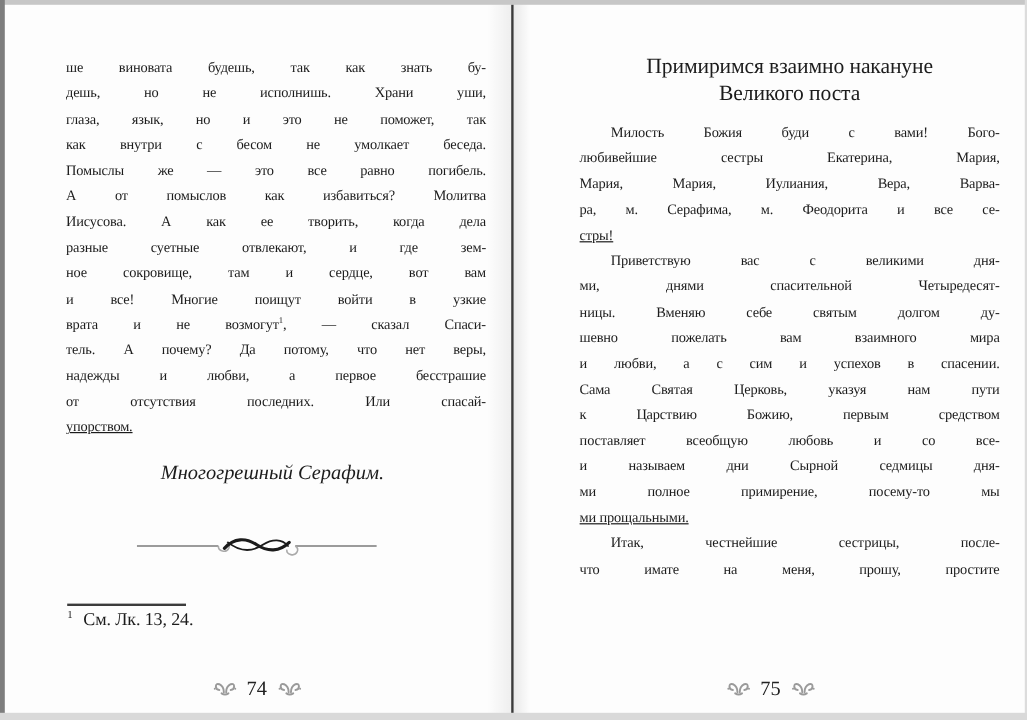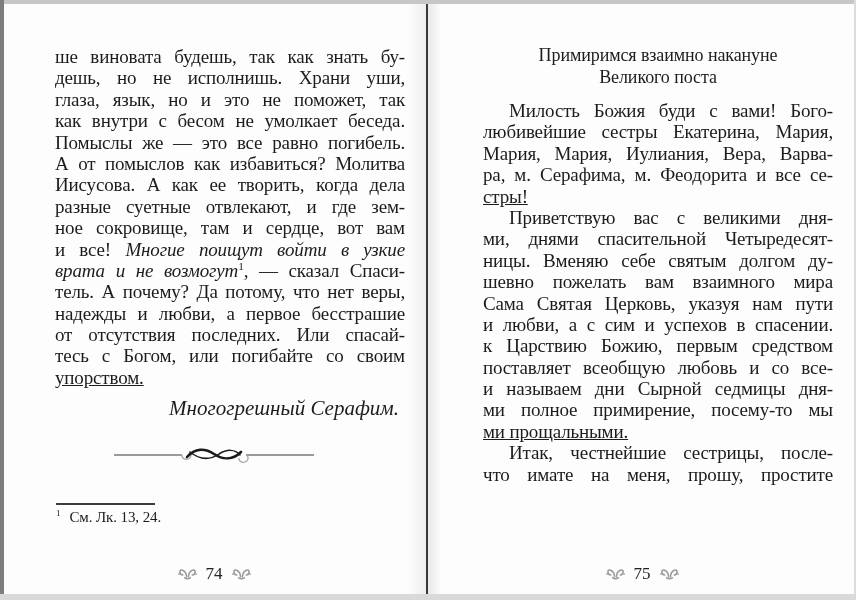"ше виновата будешь, так как" .textcol { font-size: 19px -> 12px }
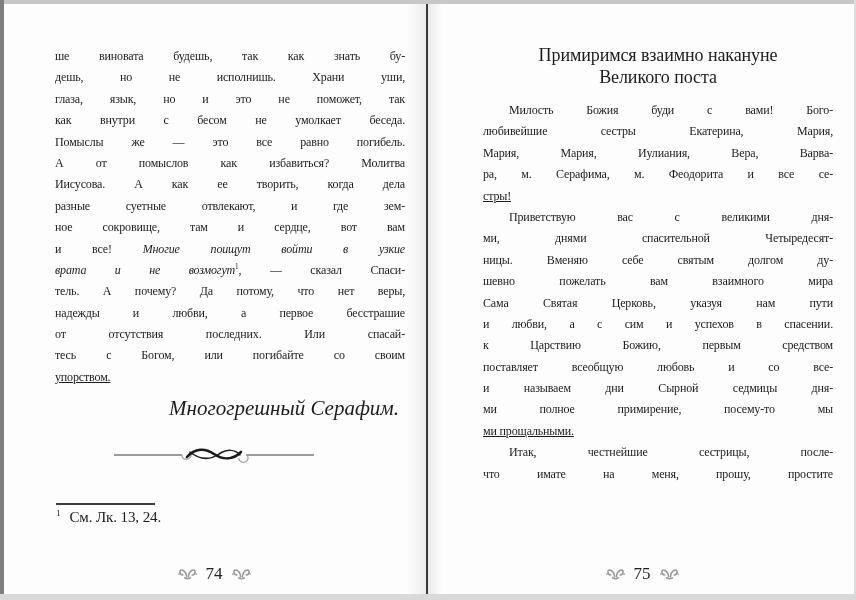"Многие поищут войти в узкие" .it { font-style: italic -> none }
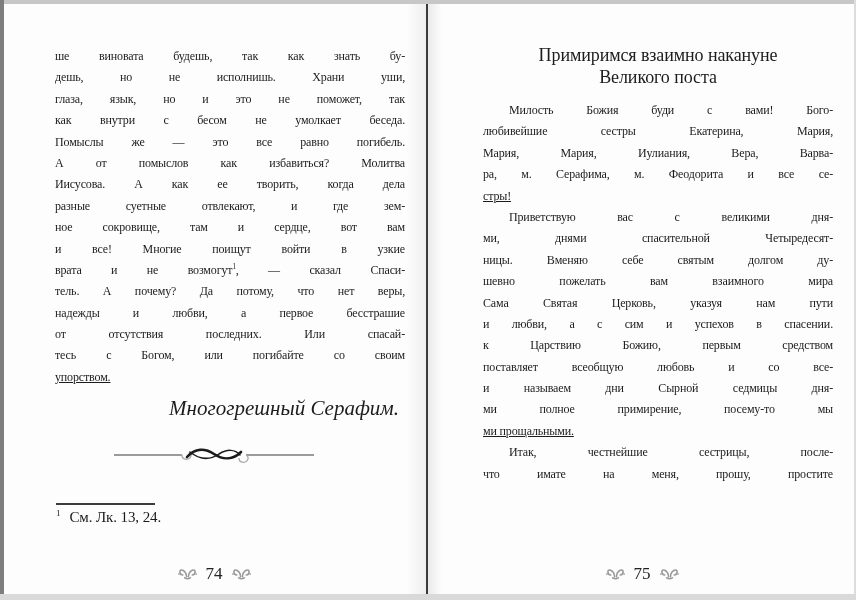"Сама Святая Церковь, указуя нам" div.line { order: before "и любви, а с сим" -> after "и любви, а с сим" }
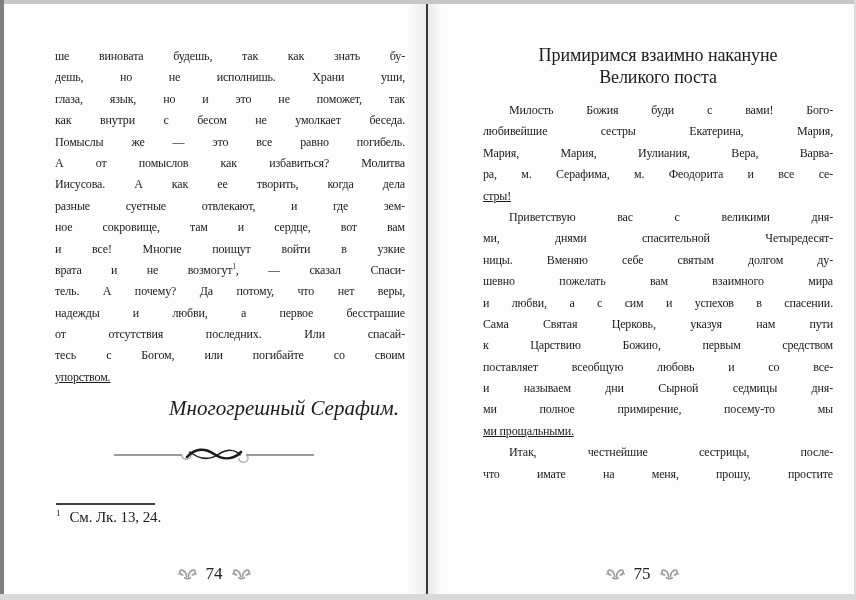"тесь с Богом, или погибайте" div.line { html: <div><span>тесь с Богом, или погибайте со своим</span></div> -> none }
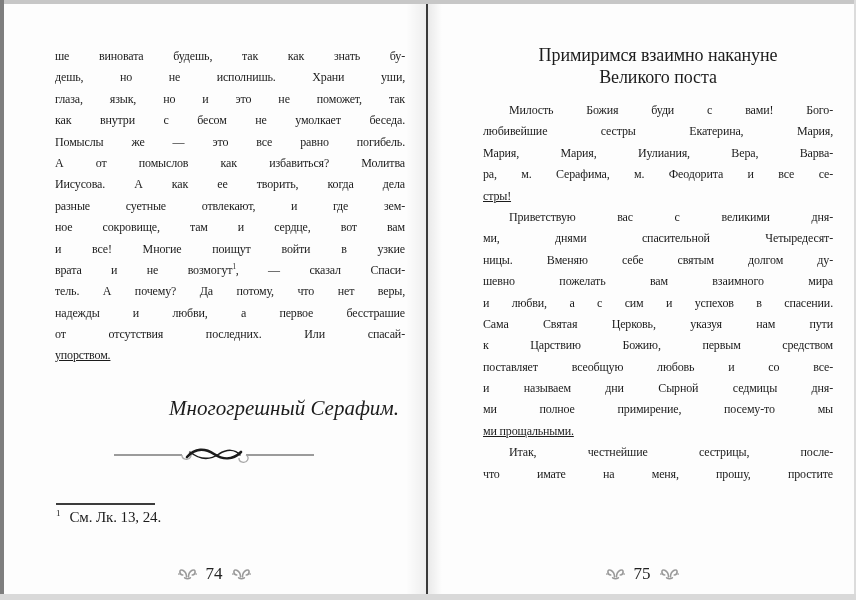"Многогрешный Серафим." .signature { font-size: 21px -> 17px; text-align: right -> center; top: 396px -> 384px }
